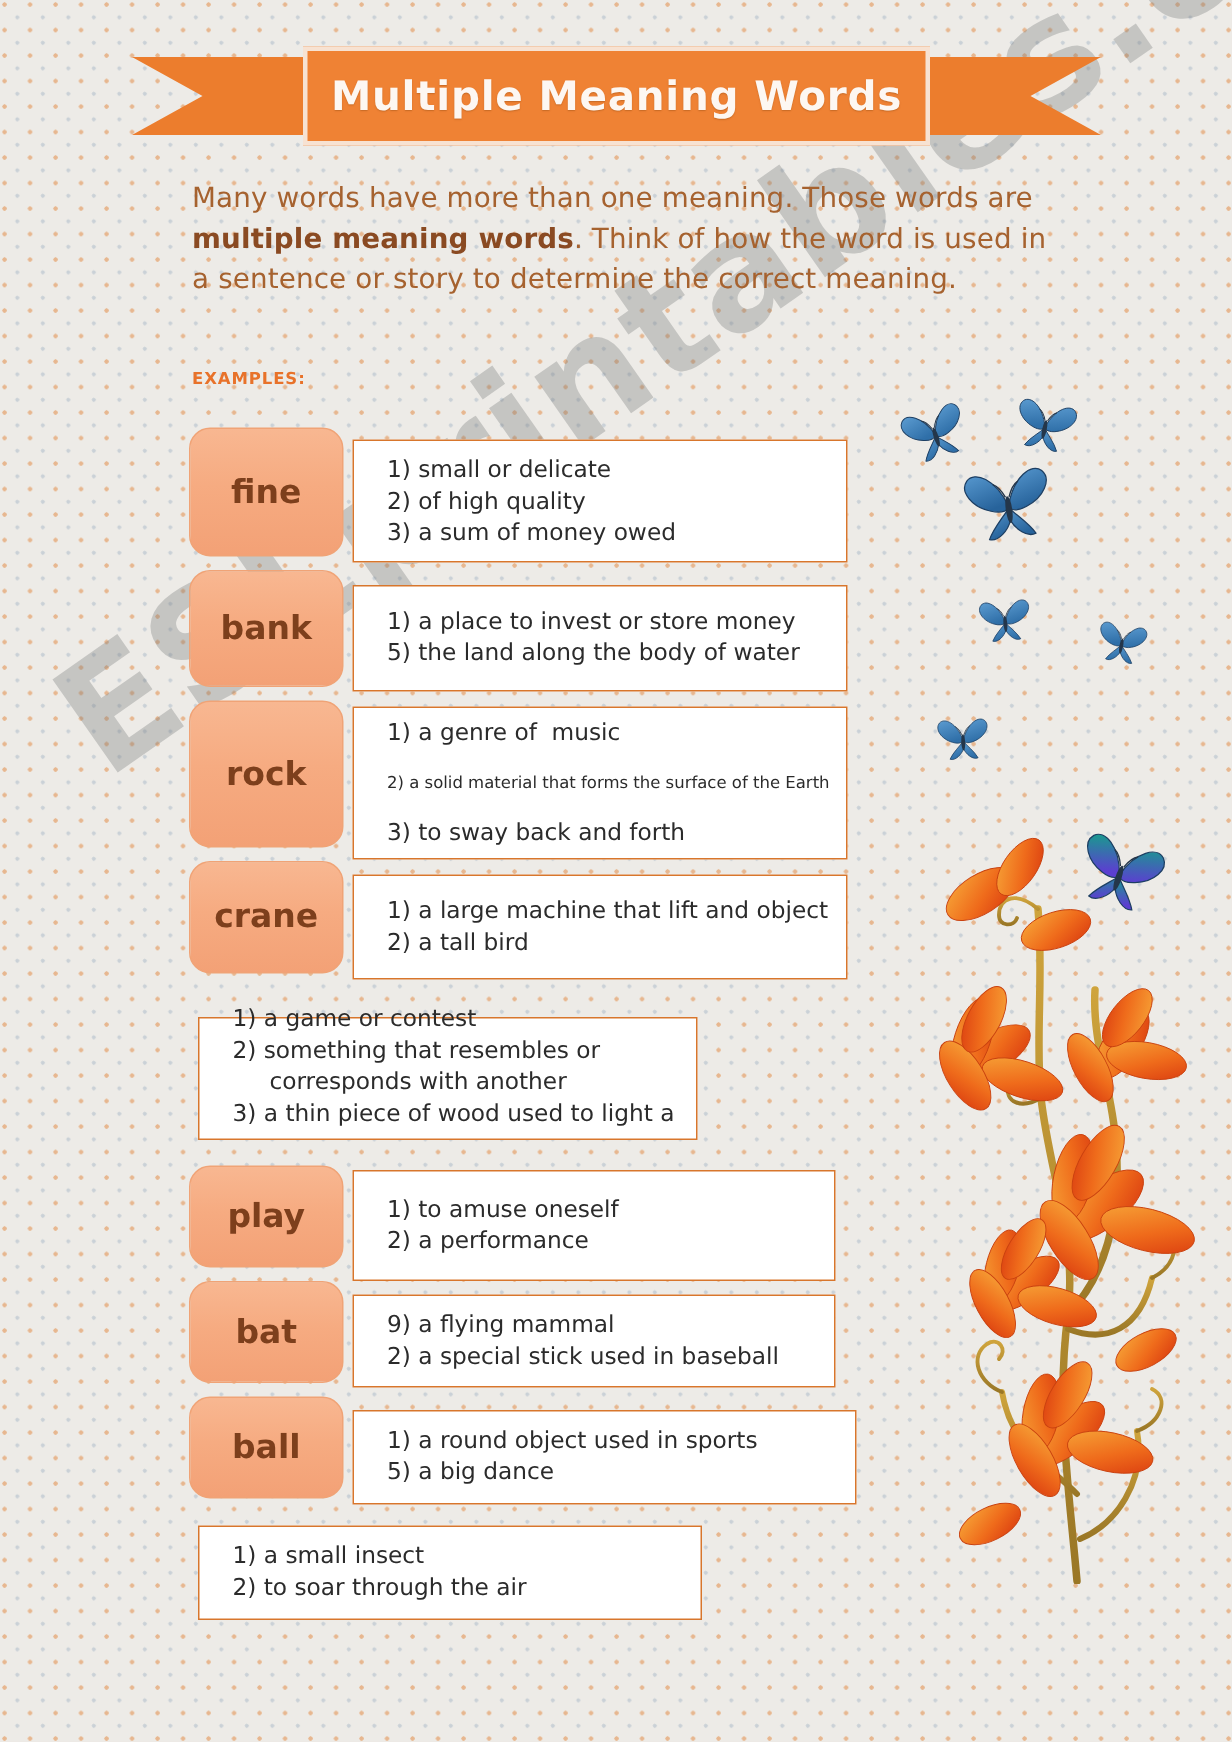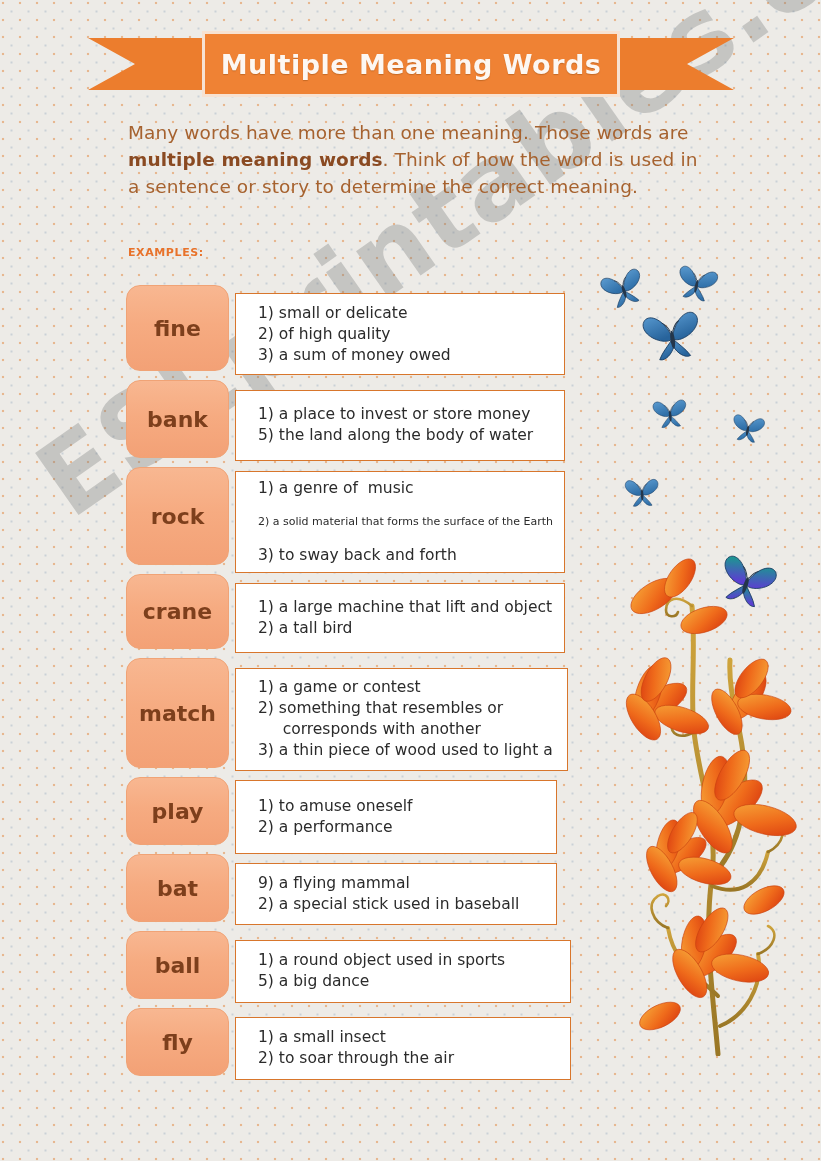"1) a game or contest" div.def-box { height: 103px -> 82px; justify-content: none -> flex-end }
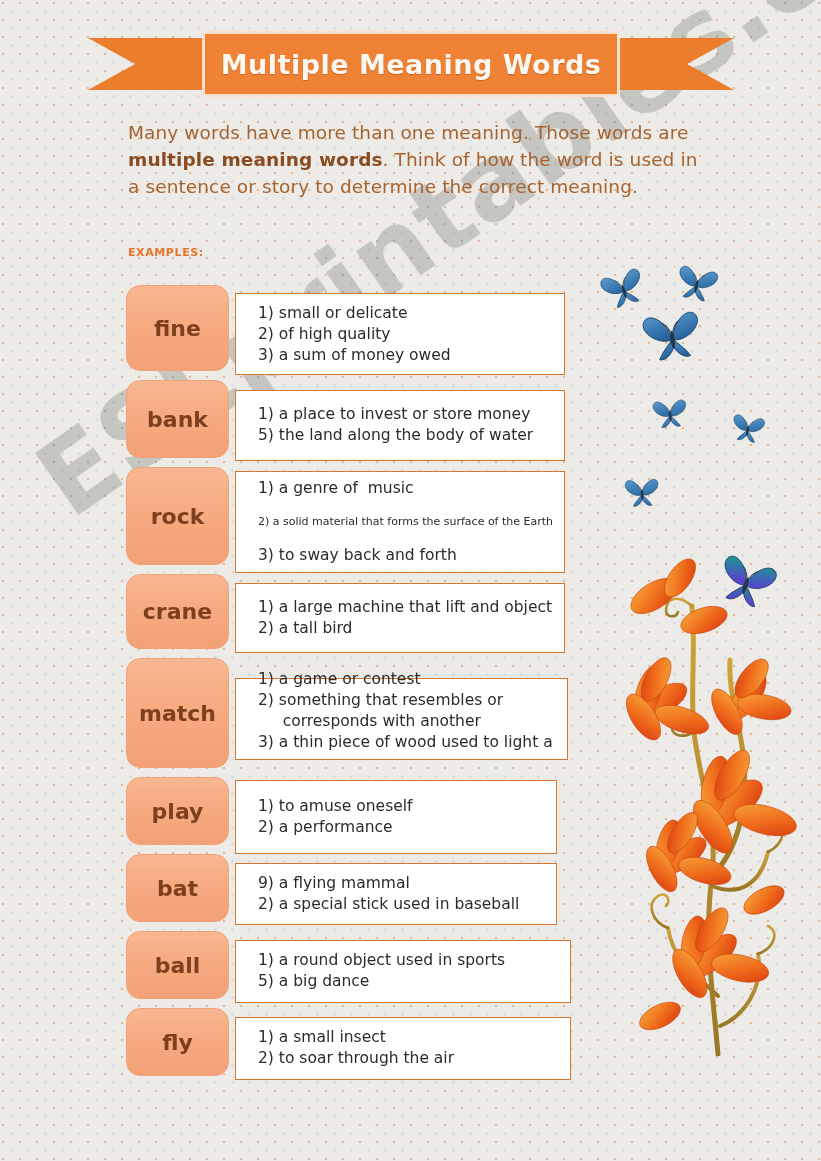"match" div.word-box { html: <div> <span>match</span> </div> -> none }
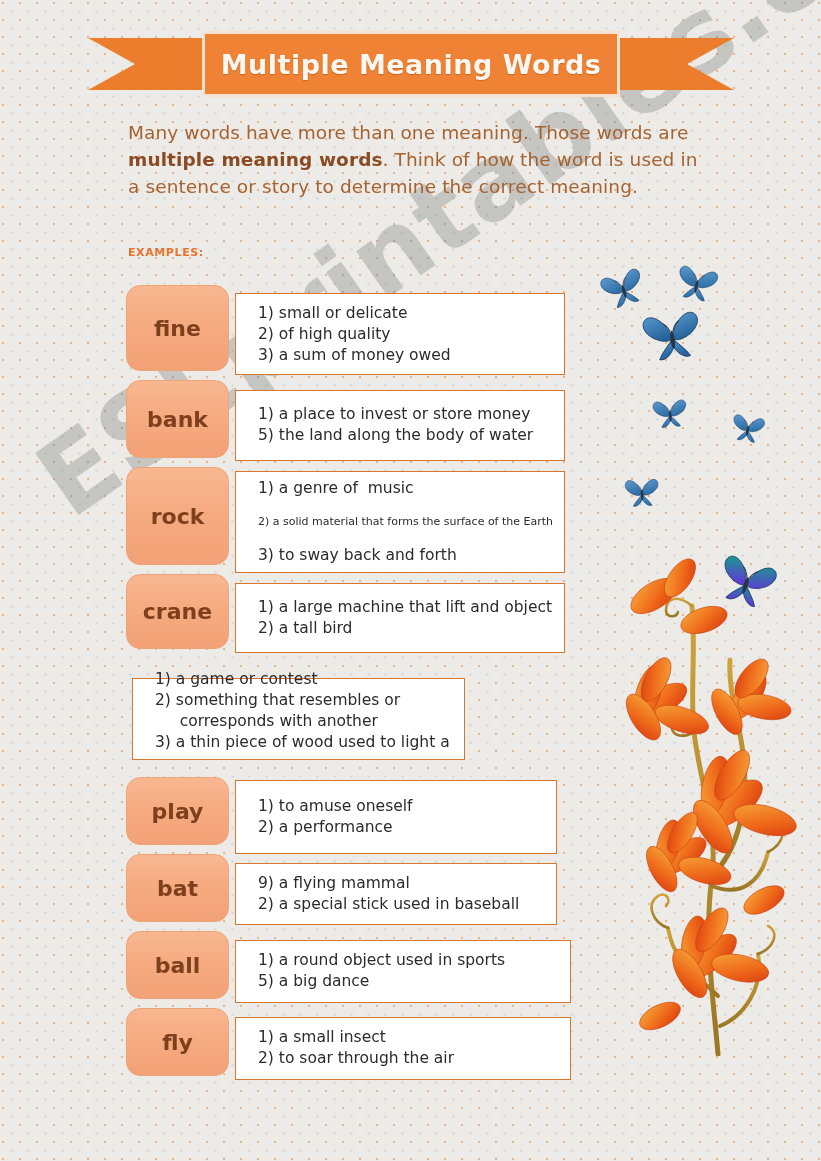"fly" div.word-box { html: <div> <span>fly</span> </div> -> none }
